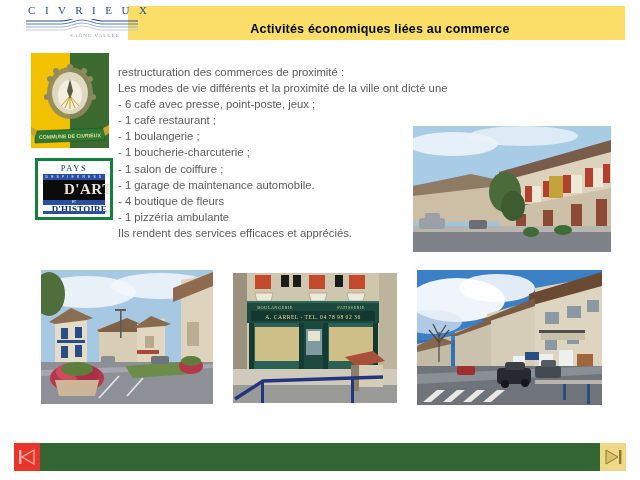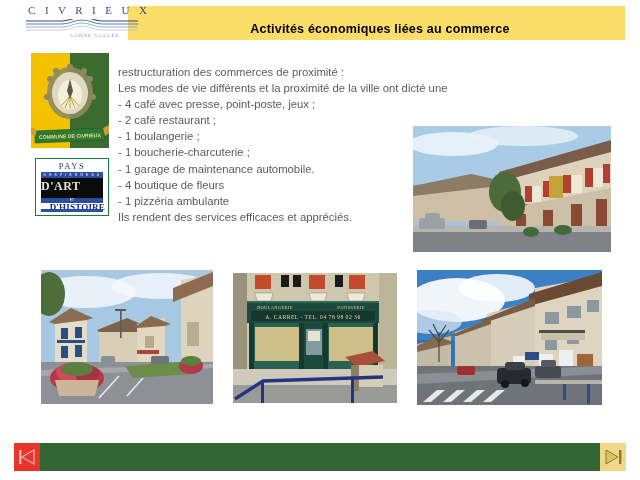"- 4 café avec presse," div.ln { text: 4 -> 6 }
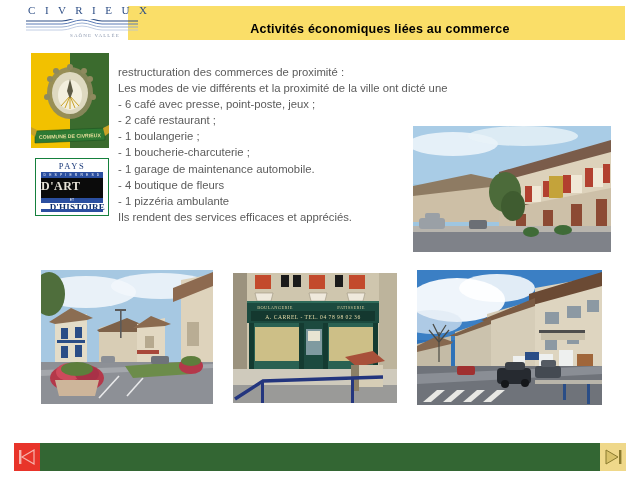"- 2 café restaurant ;" div.ln { text: 2 -> 1 }
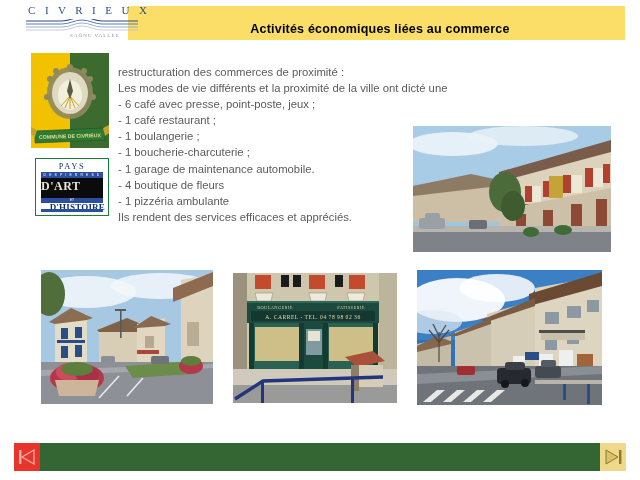"PAYS" .pays-logo { border: 1px solid #15803d -> 3px solid #15803d }
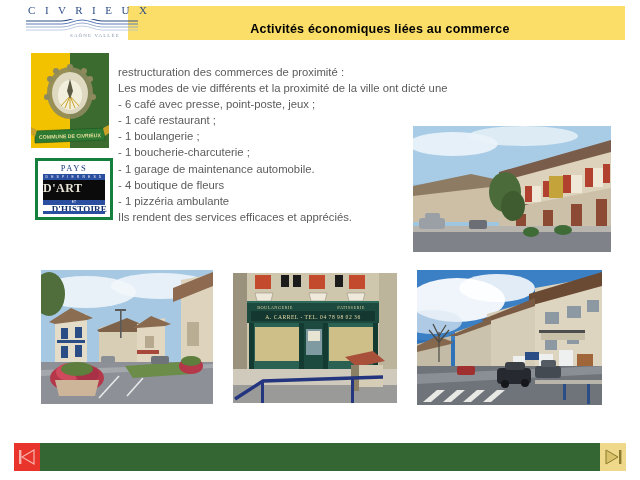"- 1 salon de coiffure" div.ln { html: none -> <div>- 1 salon de coiffure ;</div> }
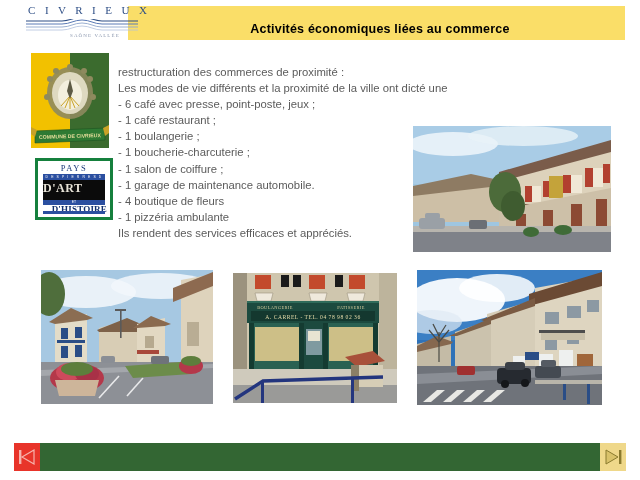"D'ART" .pays-dart { font-size: 12px -> 15px; padding-left: none -> 21px }
